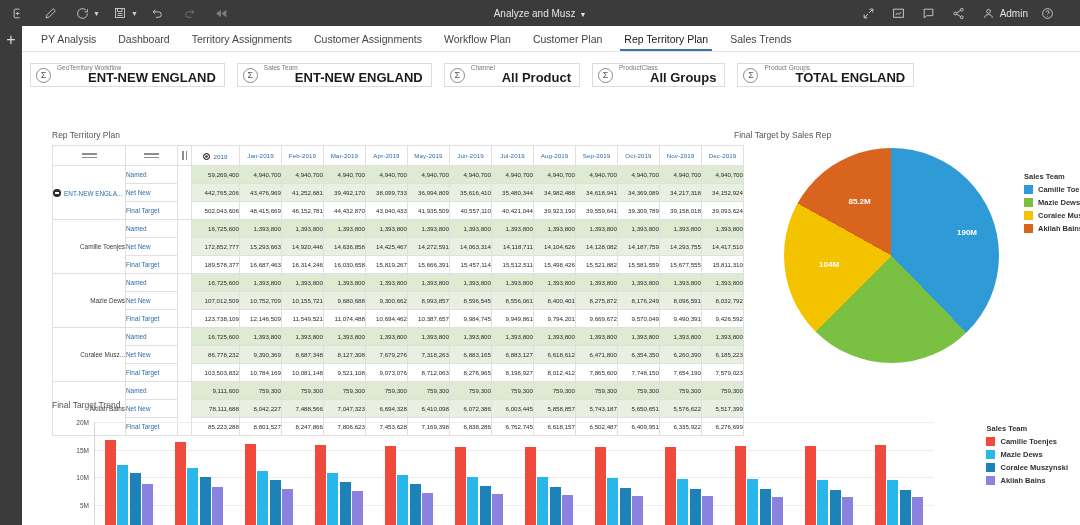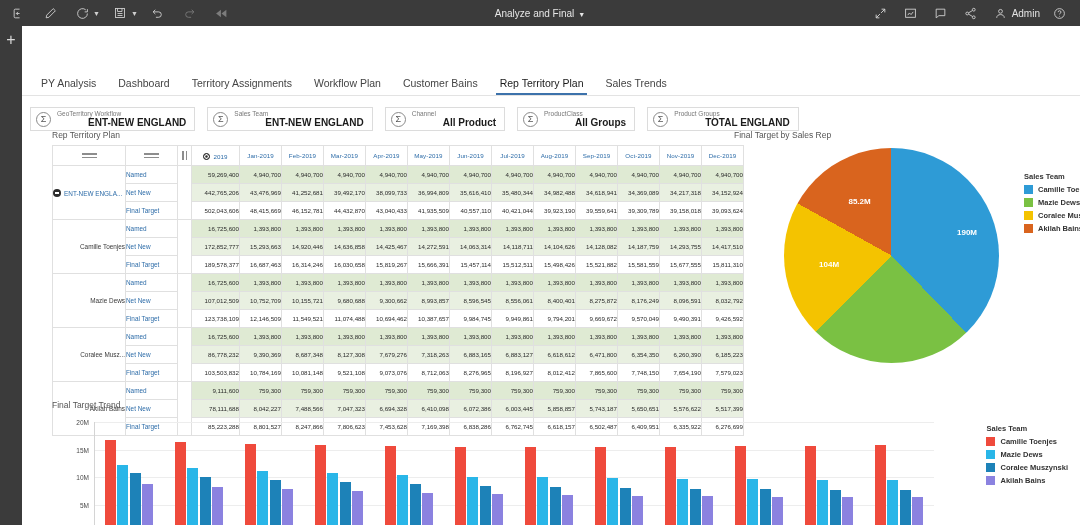"Analyze and Final" span { text: Final -> Musz }
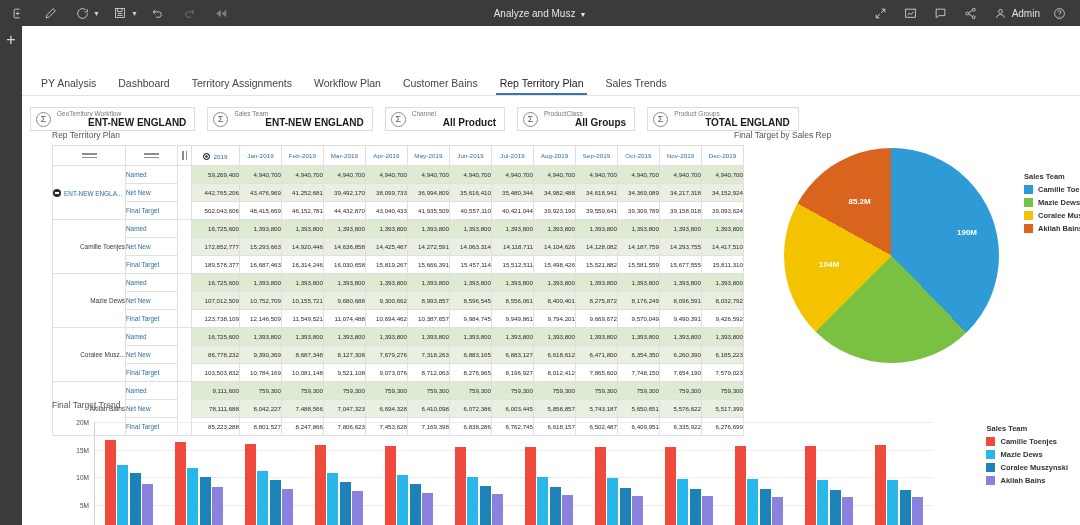"Admin" .tb-right { padding-right: 6px -> 18px }
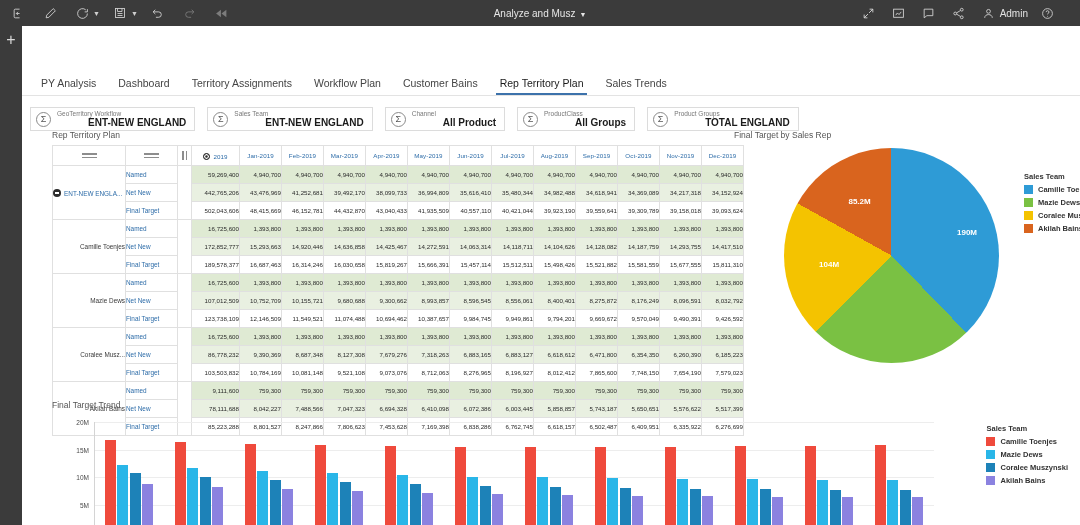"PY Analysis" .tabs { margin-top: 44px -> none }
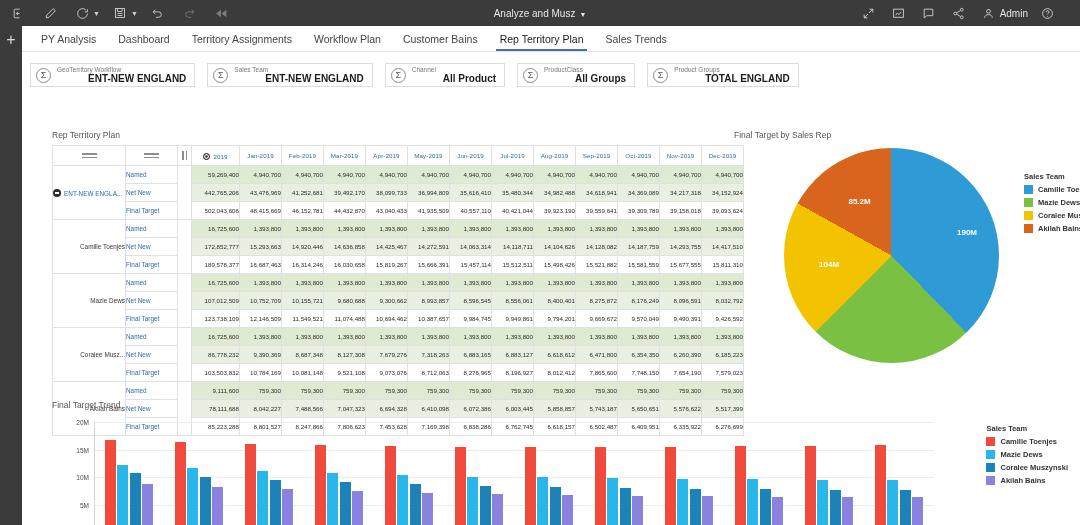"Customer Assignments" div.tab { html: none -> <div>Customer Assignments</div> }
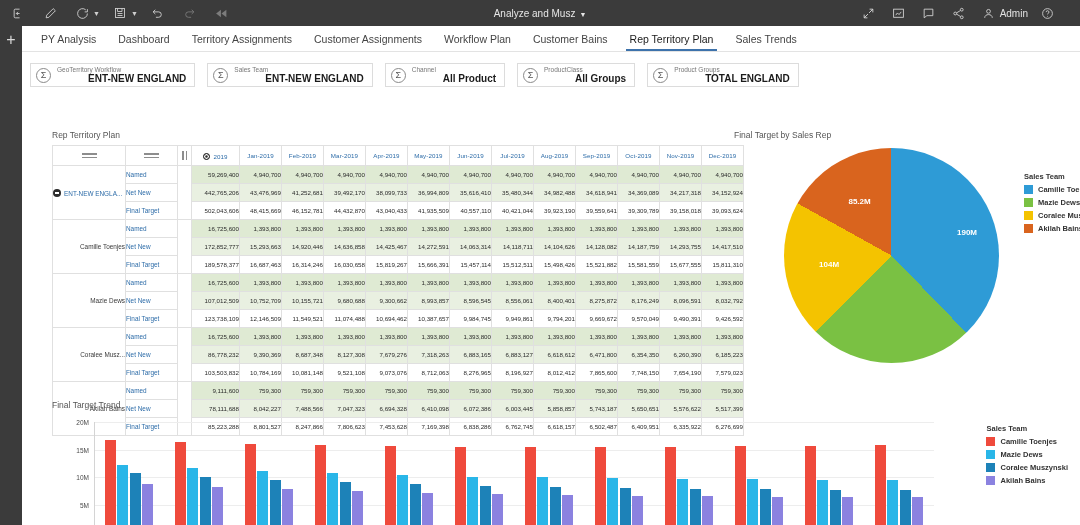"Customer Bains" div.tab { text: Bains -> Plan }
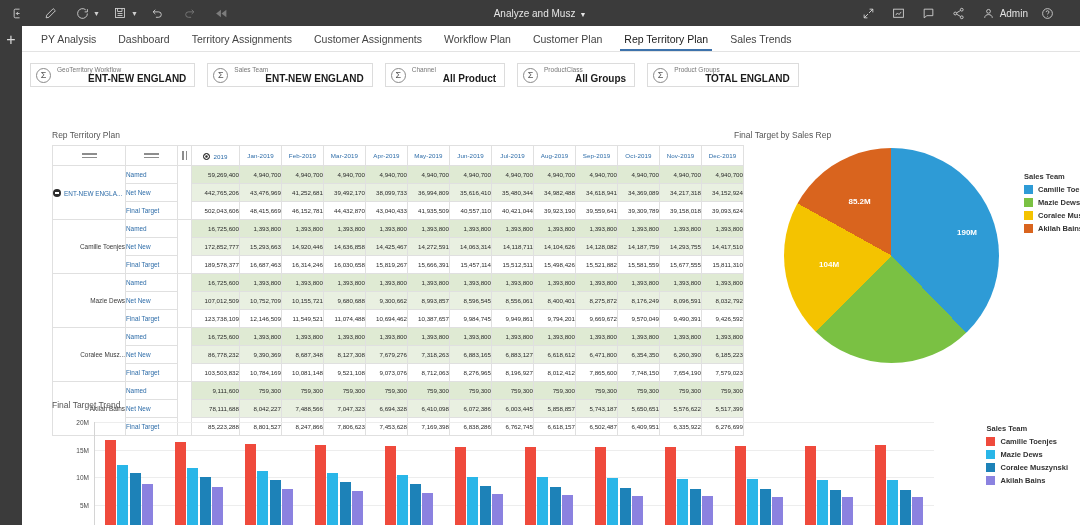"ENT-NEW ENGLAND" .chip .val { font-size: 10px -> 13px }
